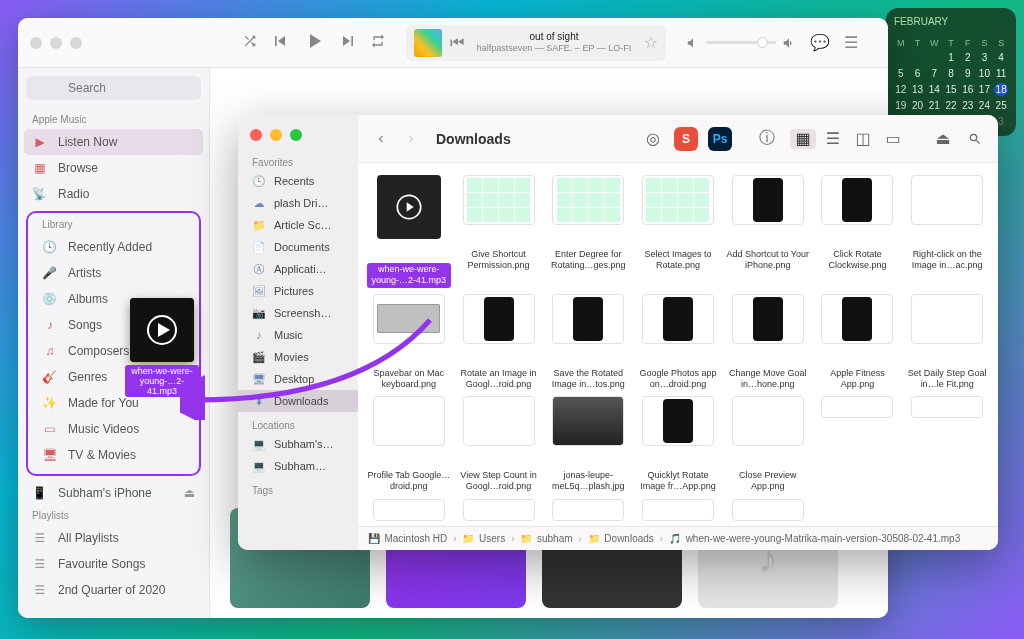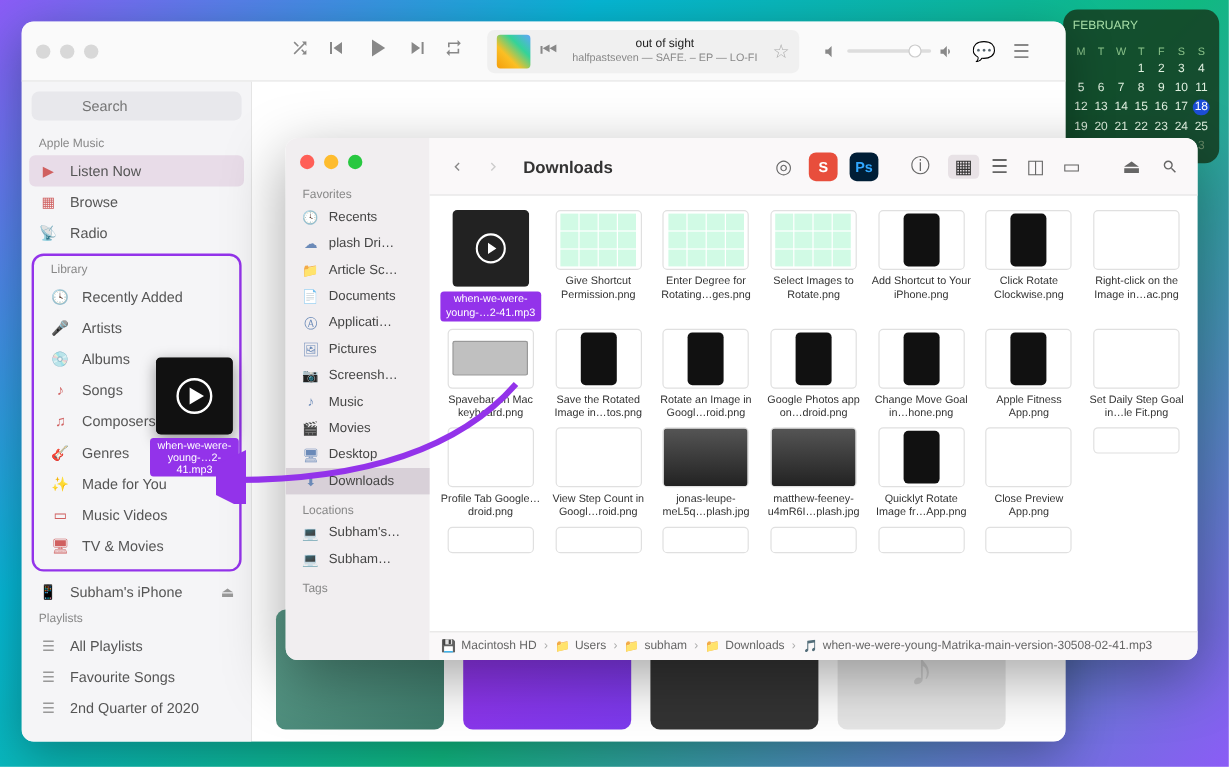"Give Shortcut Permission.png" .fg-item { gap: none -> 20px }
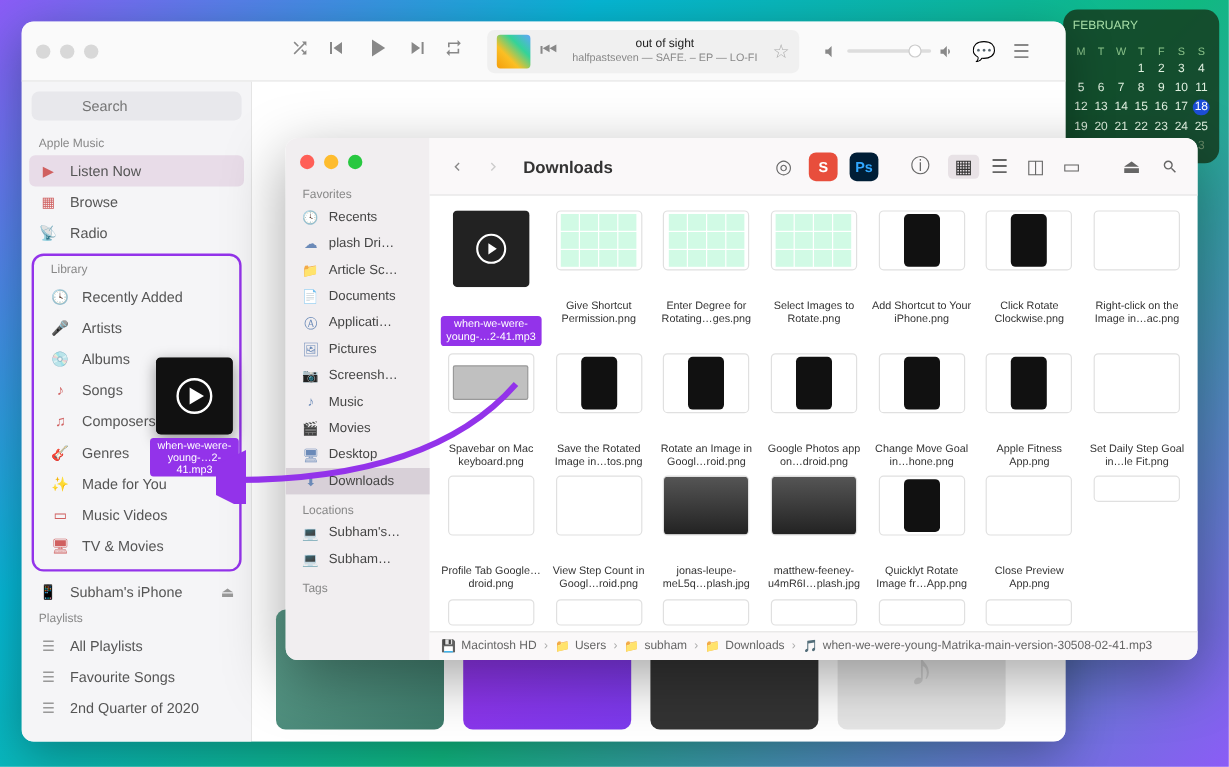"Save the Rotated Image in…tos.png" div.fg-item { order: before "Rotate an Image in Googl…roid.png" -> after "Rotate an Image in Googl…roid.png" }
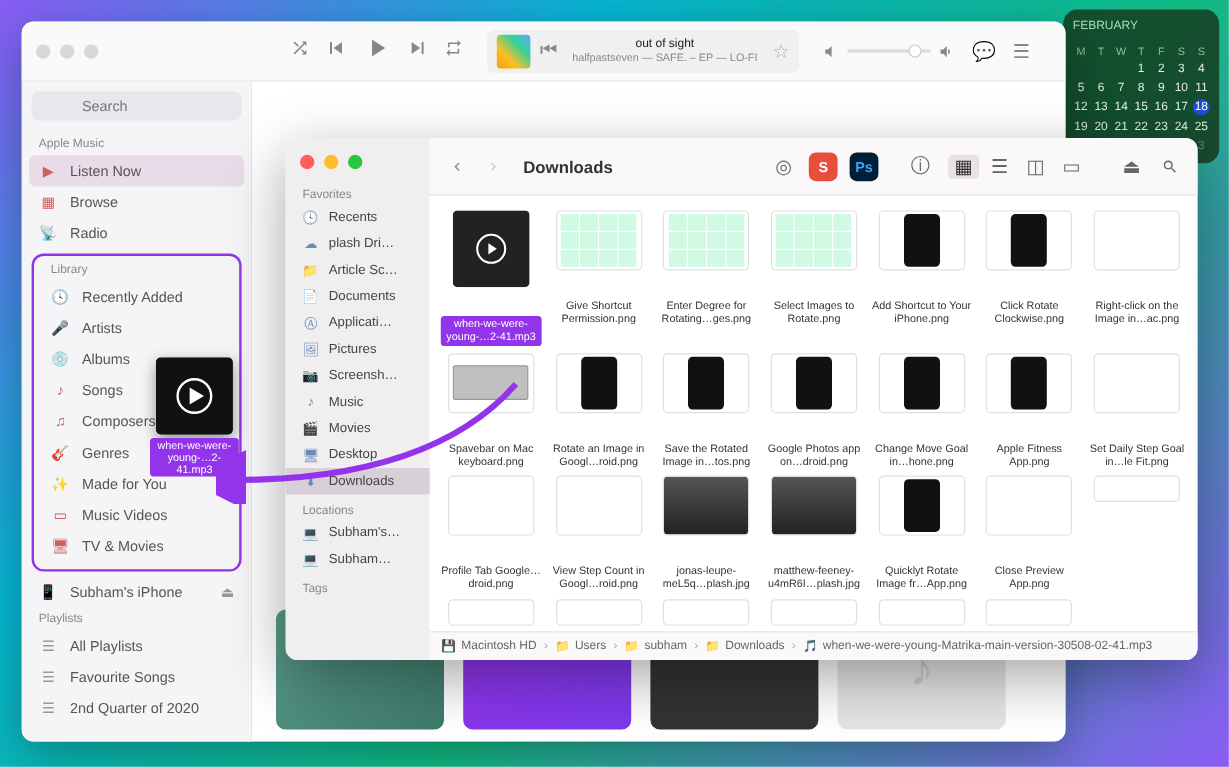"matthew-feeney-u4mR6I…plash.jpg" div.fg-item { html: <div> <div> <div></div> </div> <div>matthew-feeney-u4mR6I…plash.jpg</div> </div> -> none }
